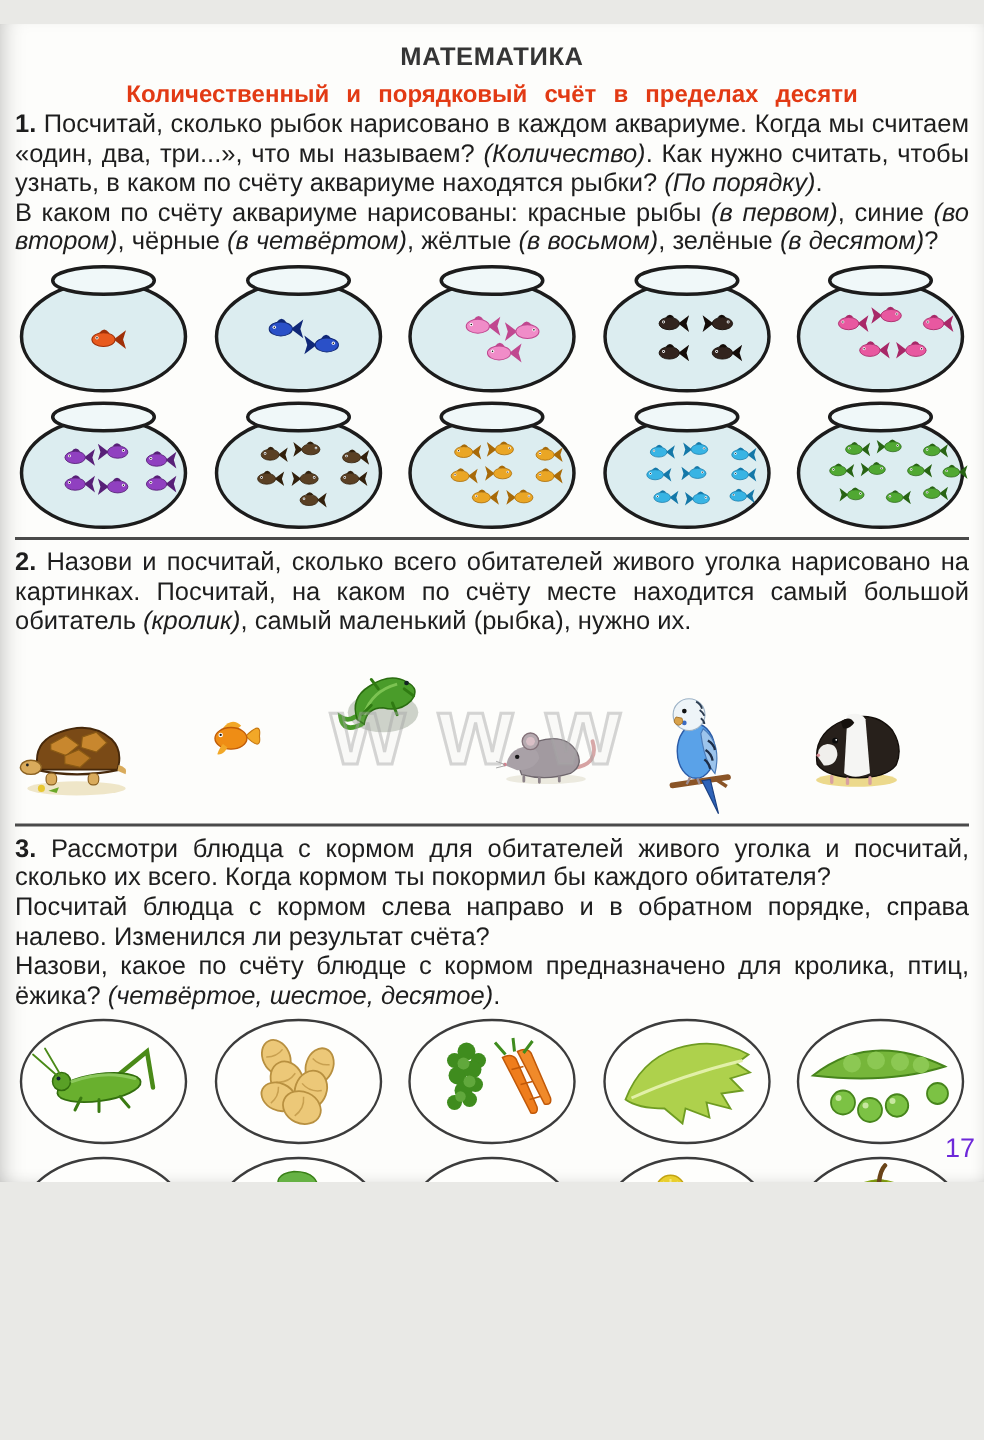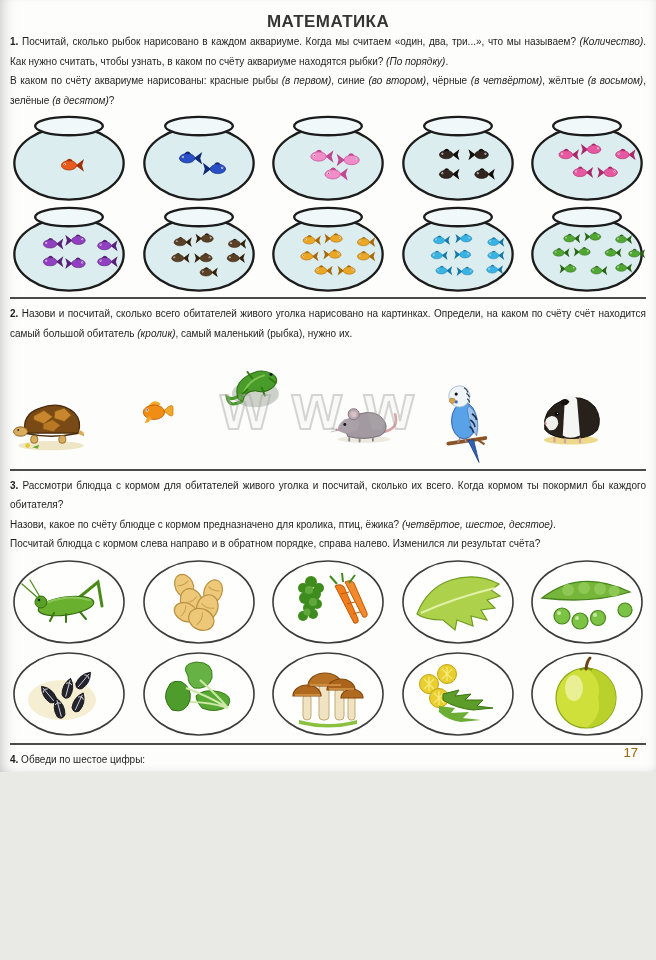"МАТЕМАТИКА" .page { margin: 0 auto -> 16px auto }
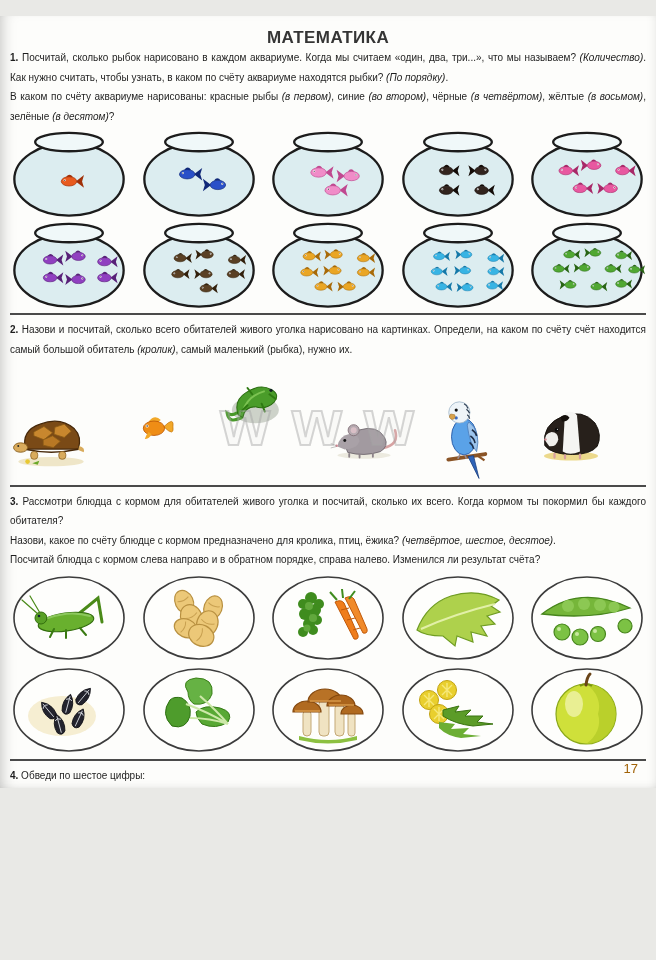"Количественный и порядковый счёт в" div.subtitle { html: none -> <div>Количественный и порядковый счёт в пределах десяти</div> }
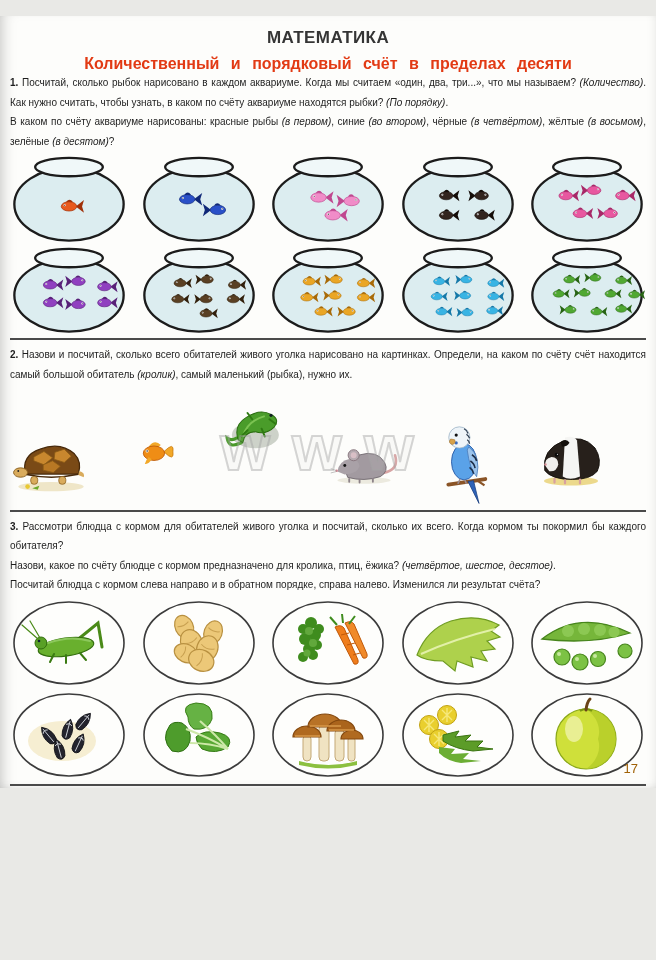"1. Посчитай, сколько рыбок нарисовано" p.task { font-size: 10px -> 17px }
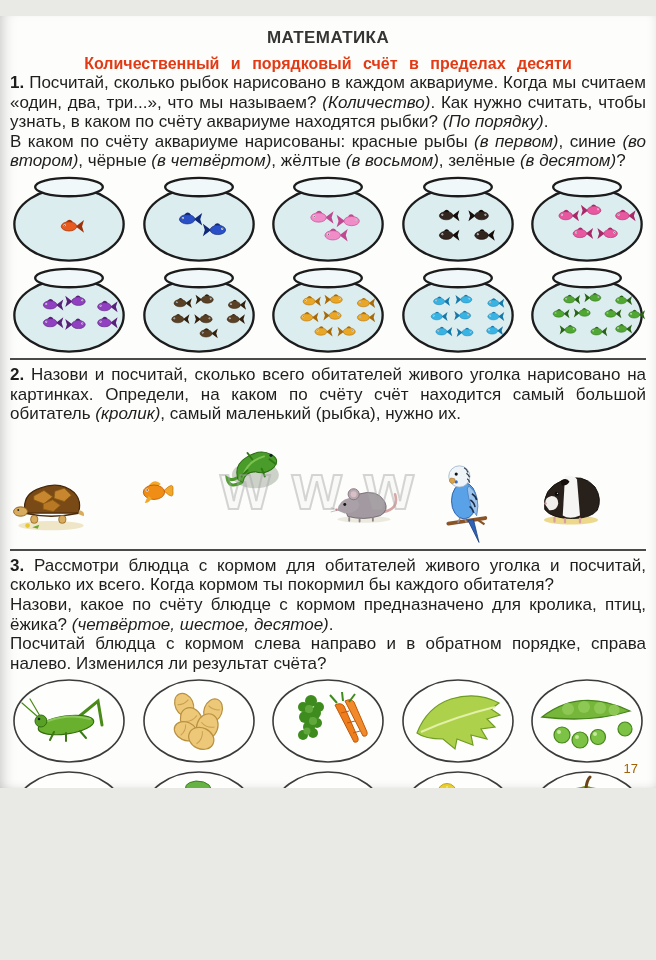"Назови и посчитай, сколько всего" span { text: Определи, на каком по счёту счёт -> Посчитай, на каком по счёту месте }
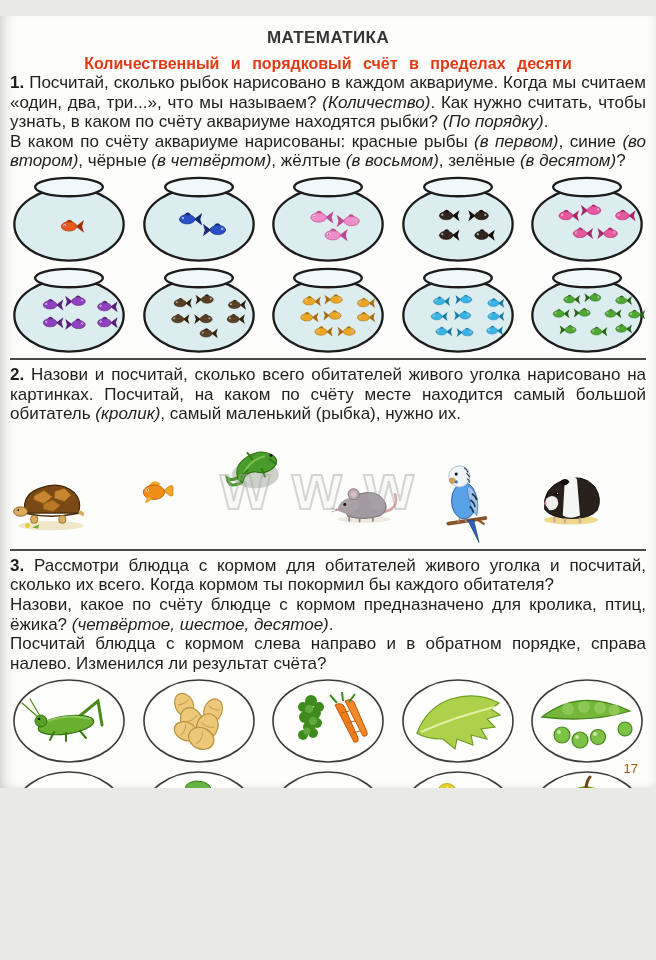"Назови, какое по счёту блюдце" p.task { order: before "Посчитай блюдца с кормом слева" -> after "Посчитай блюдца с кормом слева" }
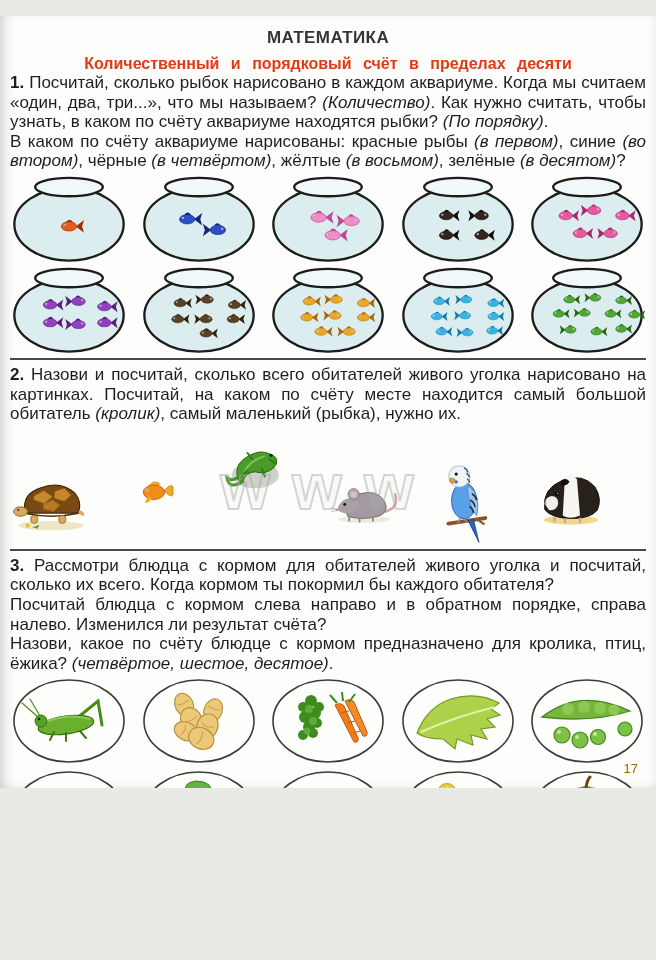"17" .pagenum { color: #a16207 -> #6d28d9; font-size: 13px -> 18px; right: 18px -> 6px }
